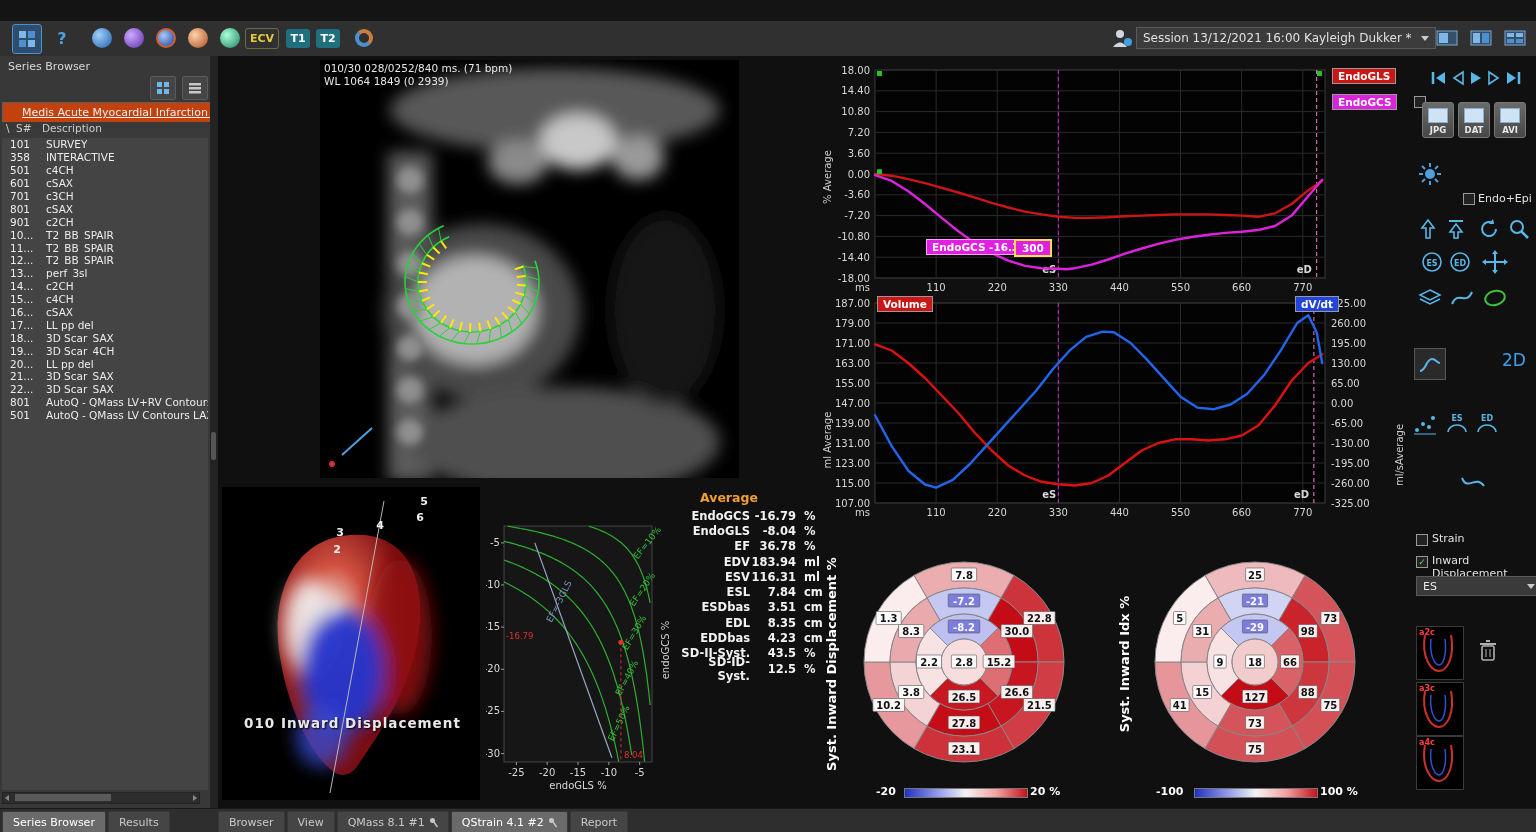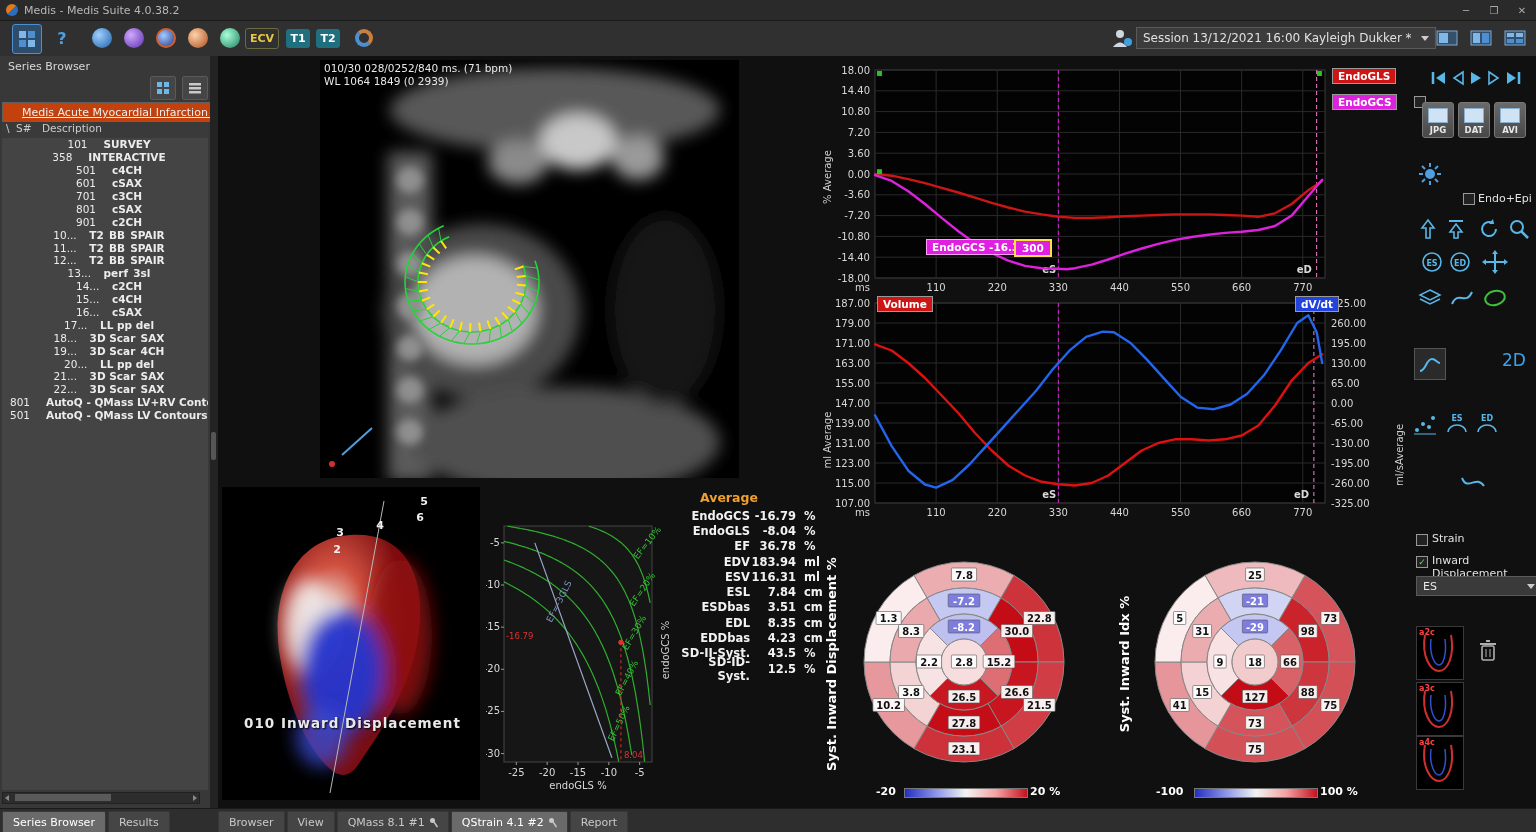"Medis - Medis Suite 4.0.38.2" div { html: <div> <span></span> <span>Medis - Medis Suite 4.0.38.2</span> <div> <span>─</span> <span>❐</span> <span>✕</span> </div> </div> -> none }
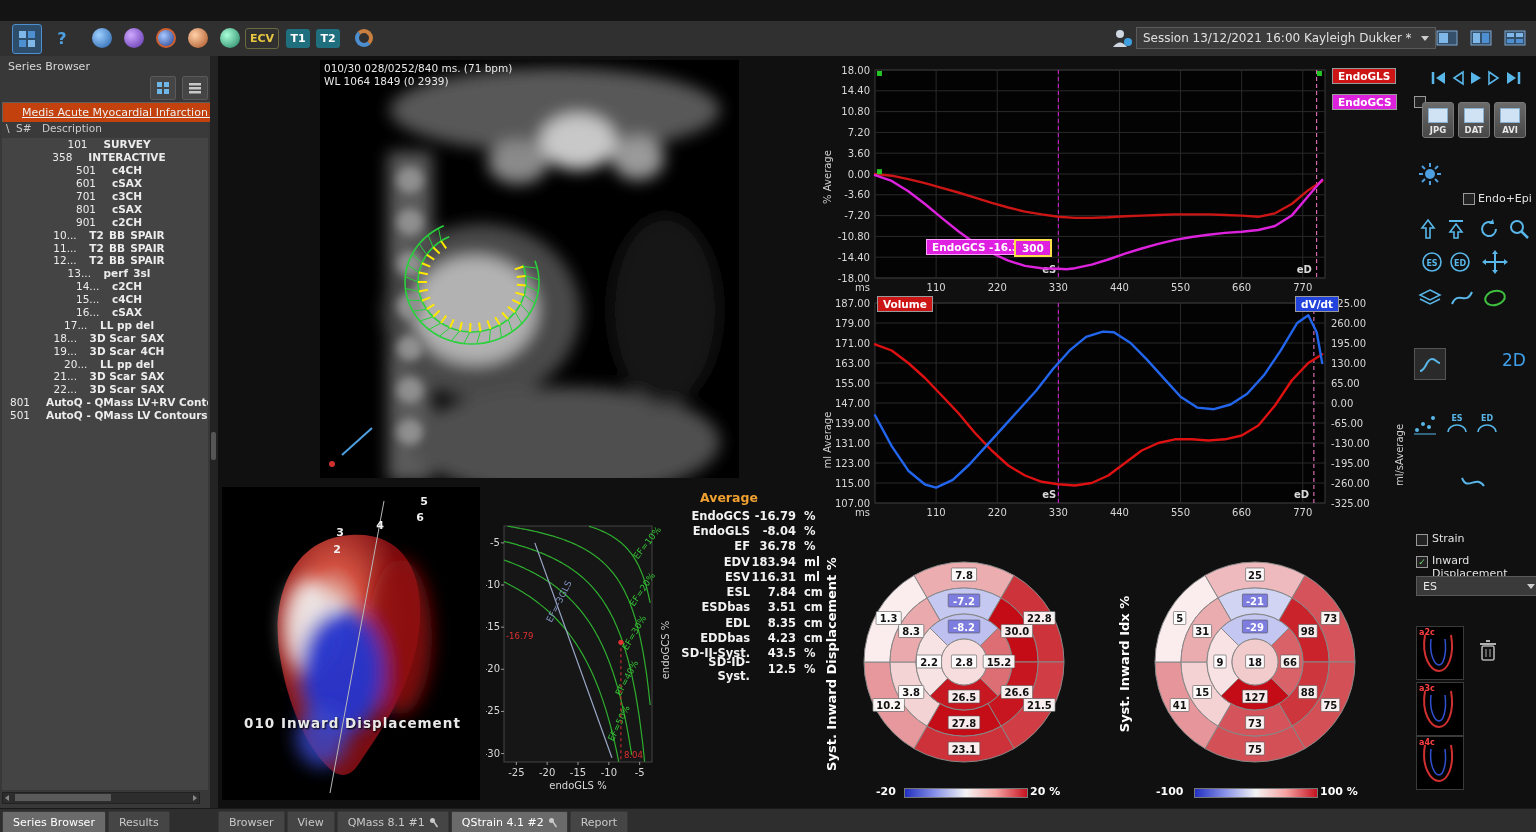"101" .srow { justify-content: center -> none }
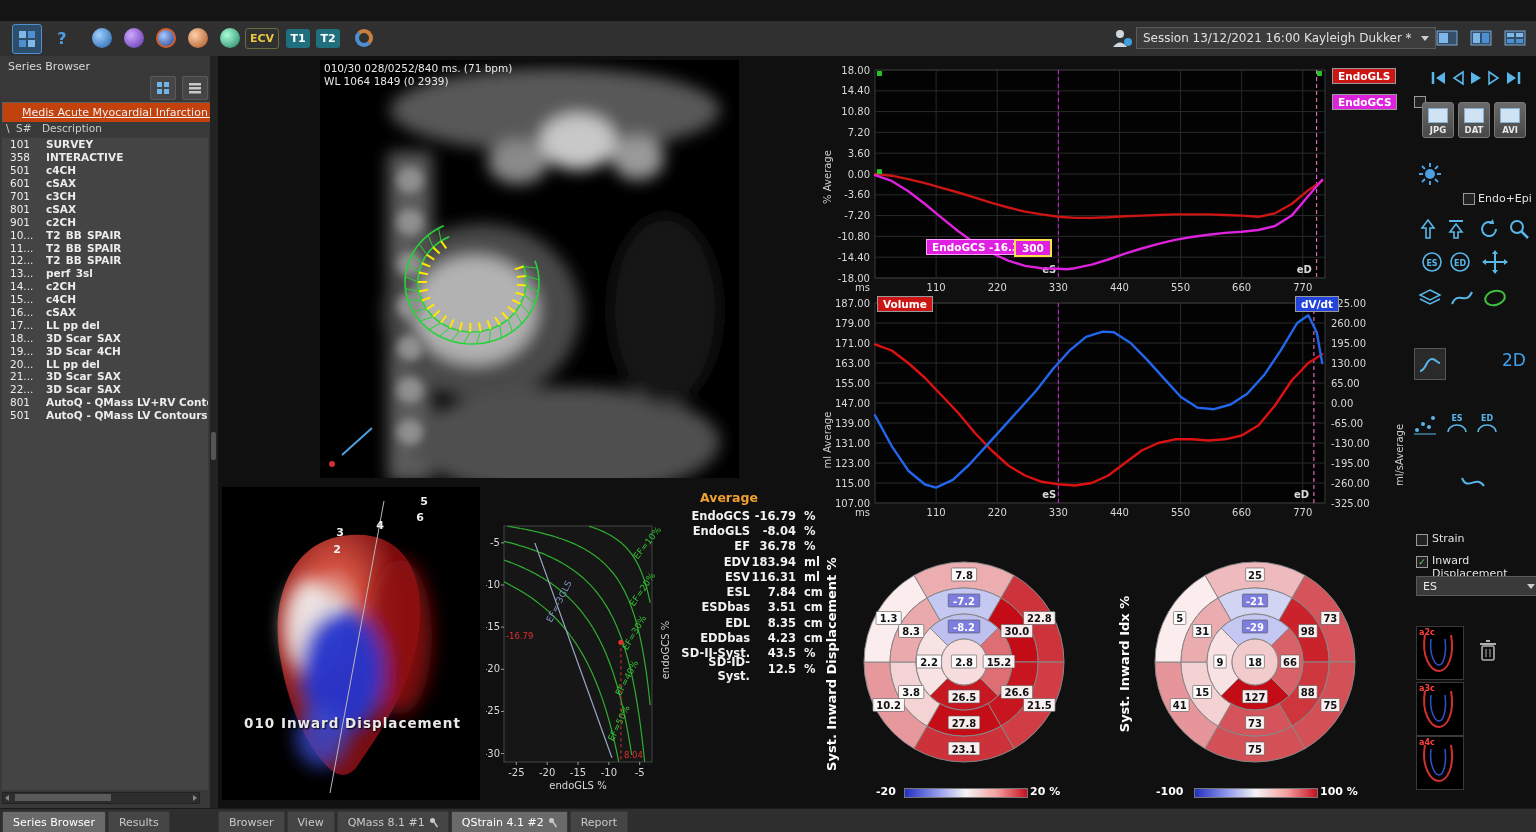"SURVEY" .srow .c2 { font-weight: bold -> none }
